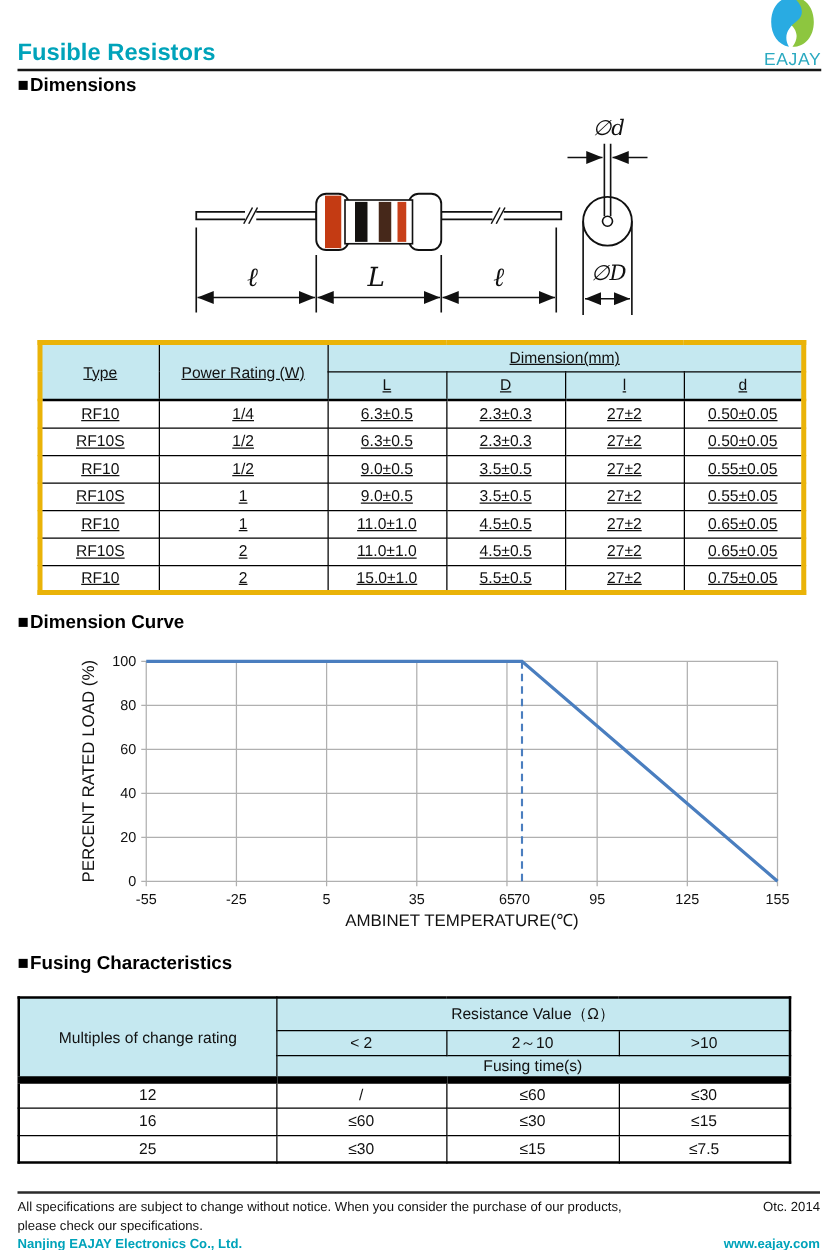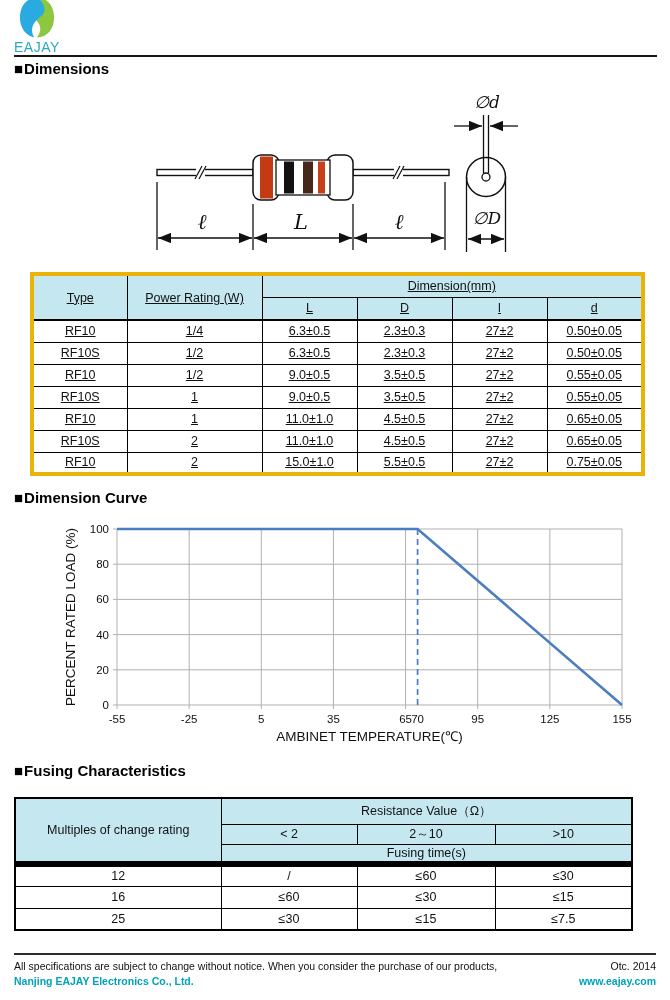"Fusible Resistors" div.page-title { html: none -> <div>Fusible Resistors</div> }
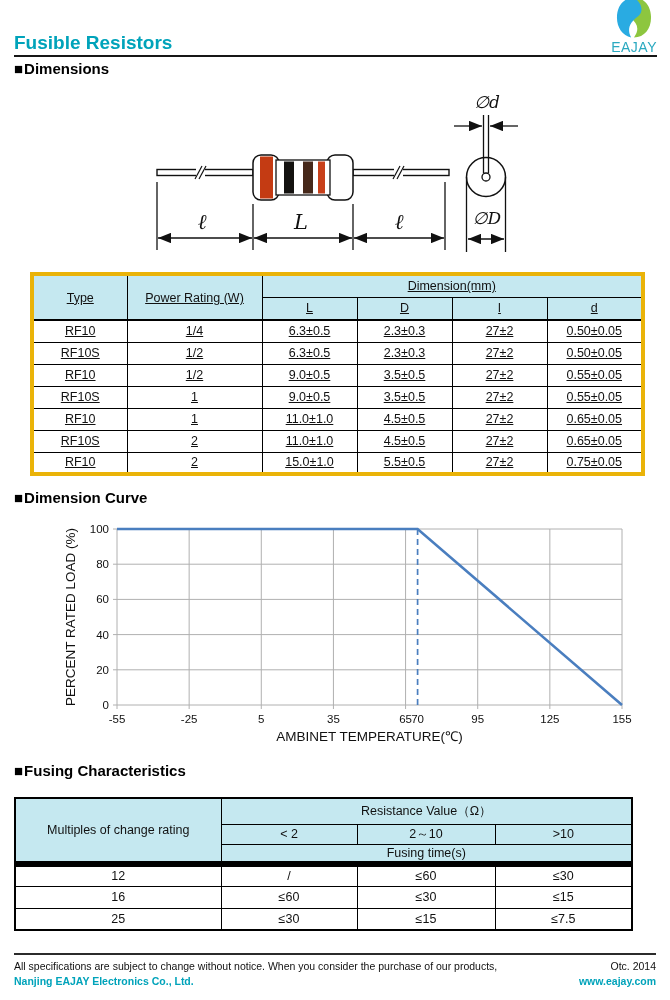"please check our specifications." div { html: none -> <div>please check our specifications.</div> }
